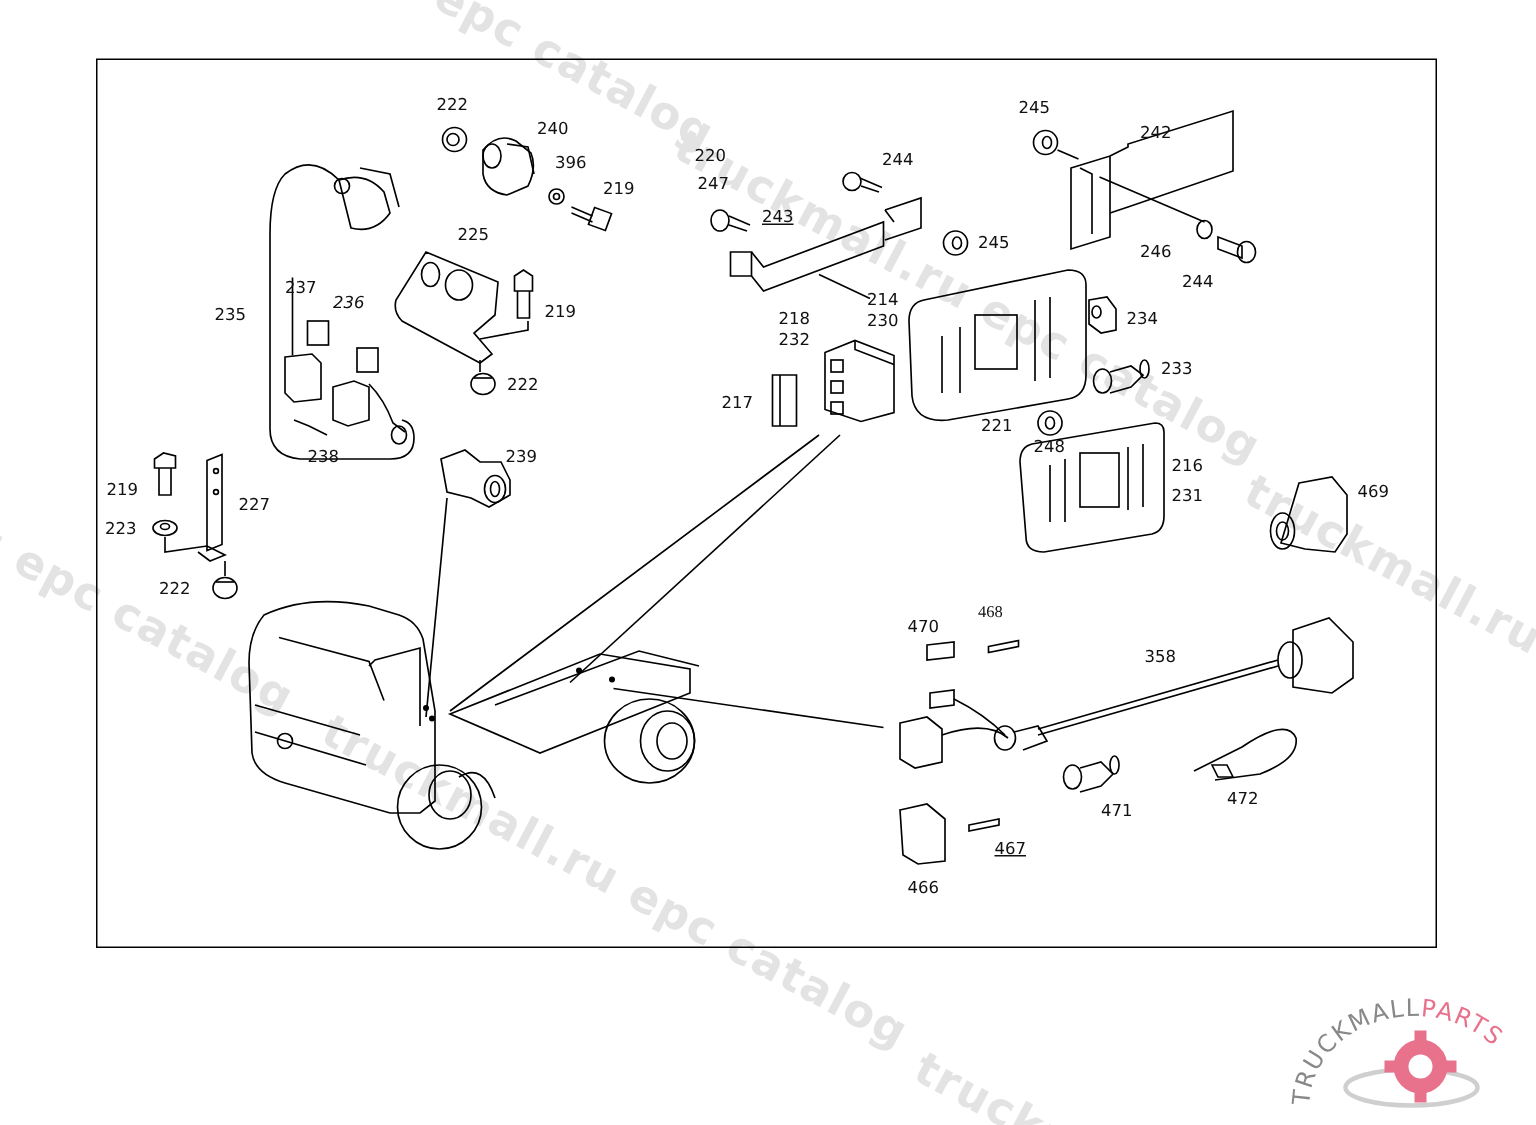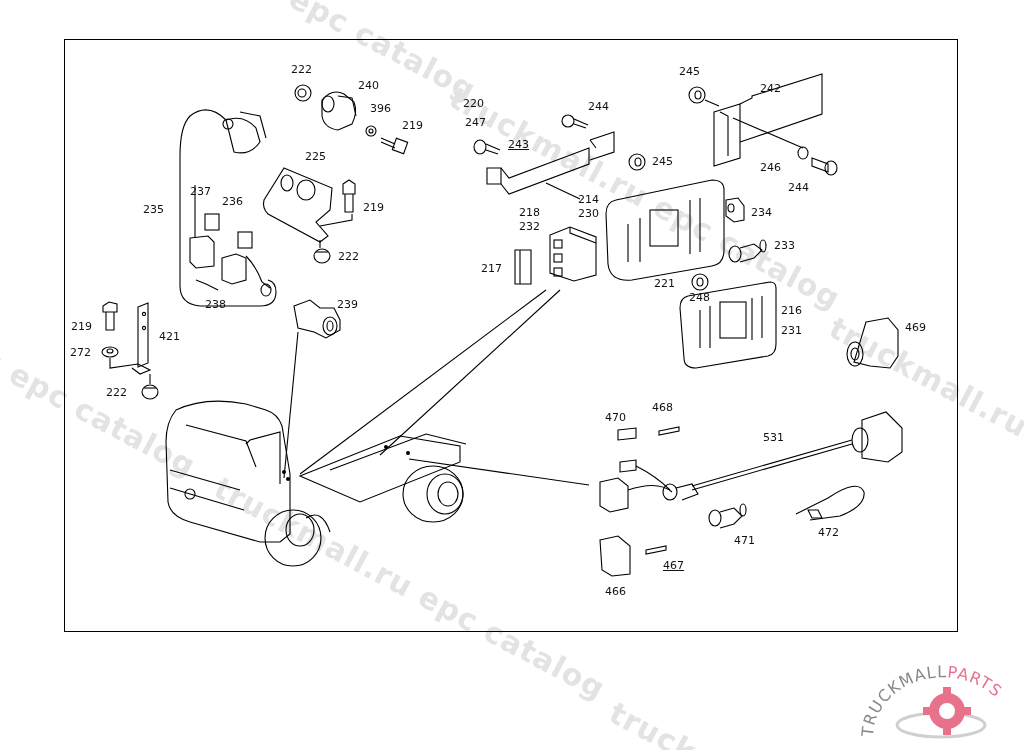"236" div.lbl { font-style: none -> italic }
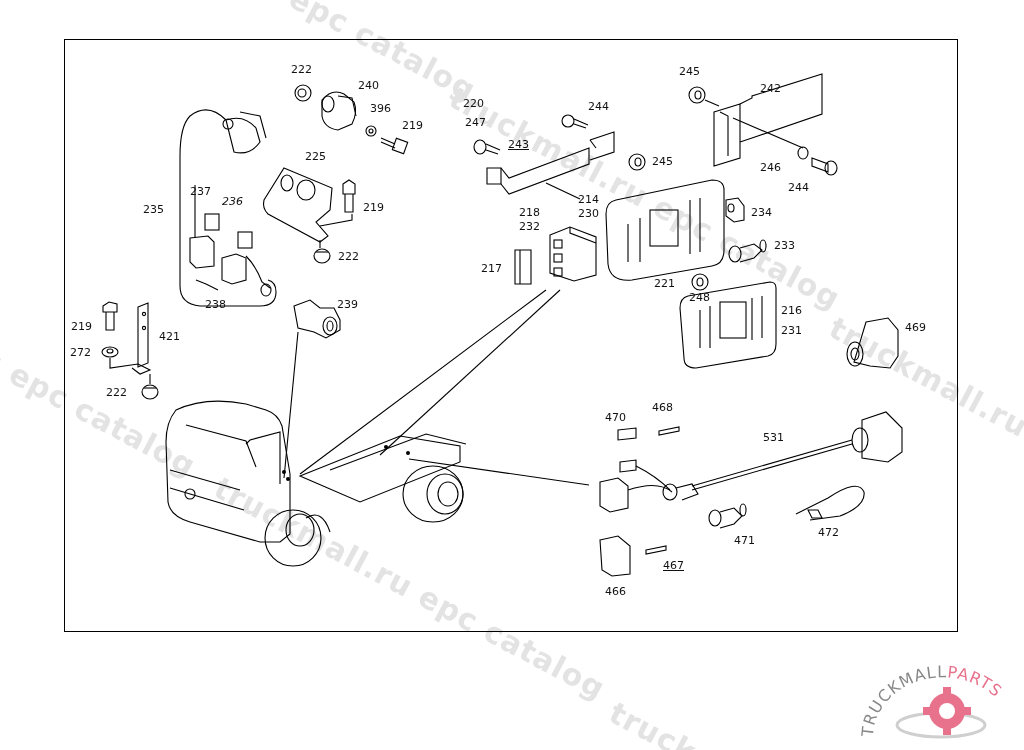"421" div.lbl { text: 421 -> 227 }
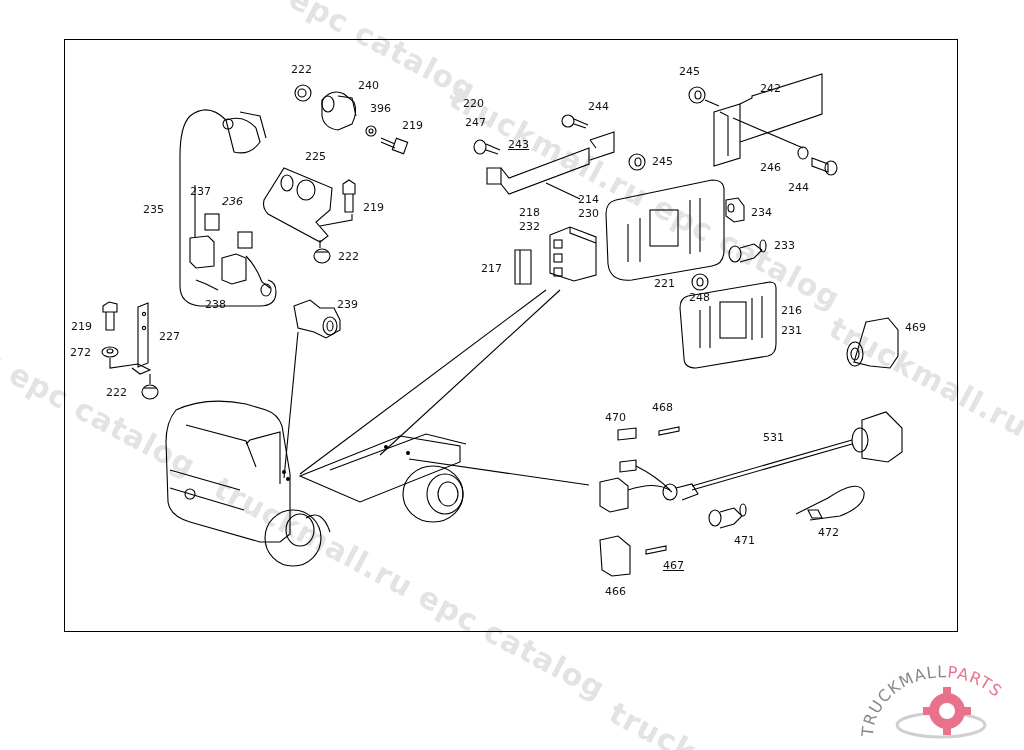"272" div.lbl { text: 272 -> 223 }
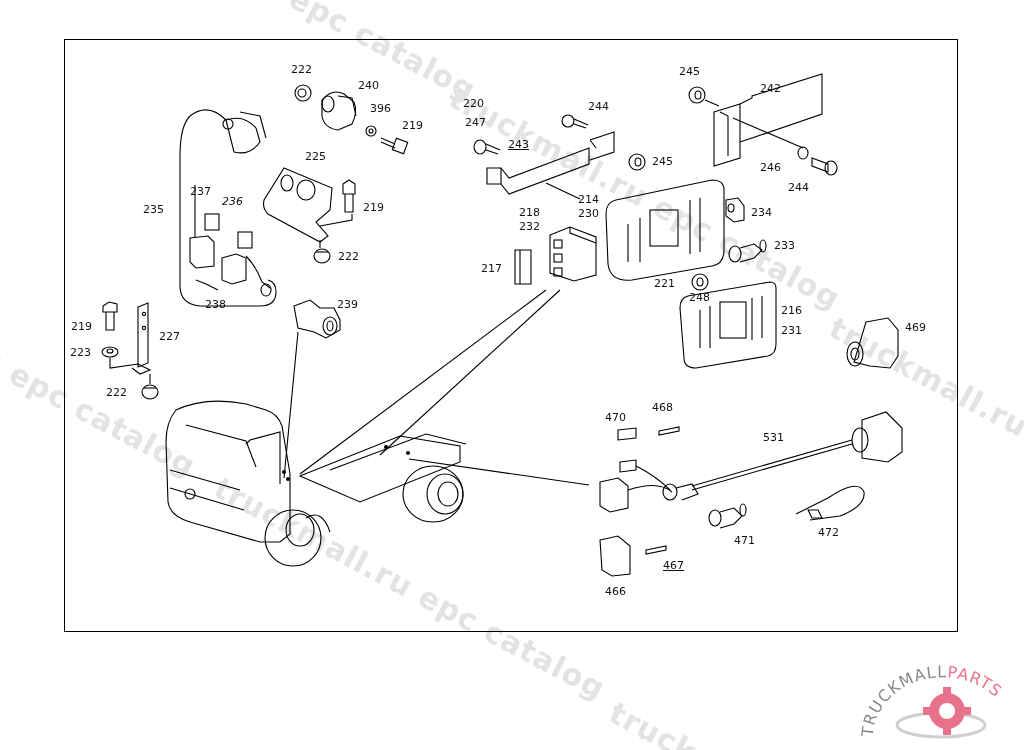"468" div.lbl { font-family: none -> Liberation Serif, serif }
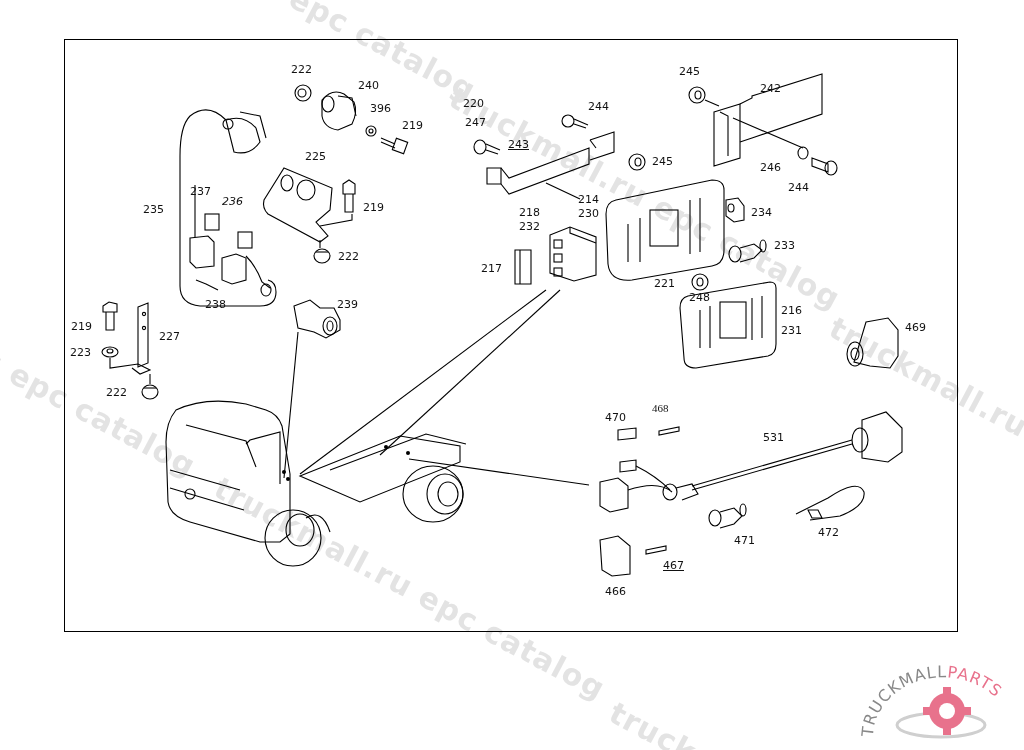"531" div.lbl { text: 531 -> 358 }
